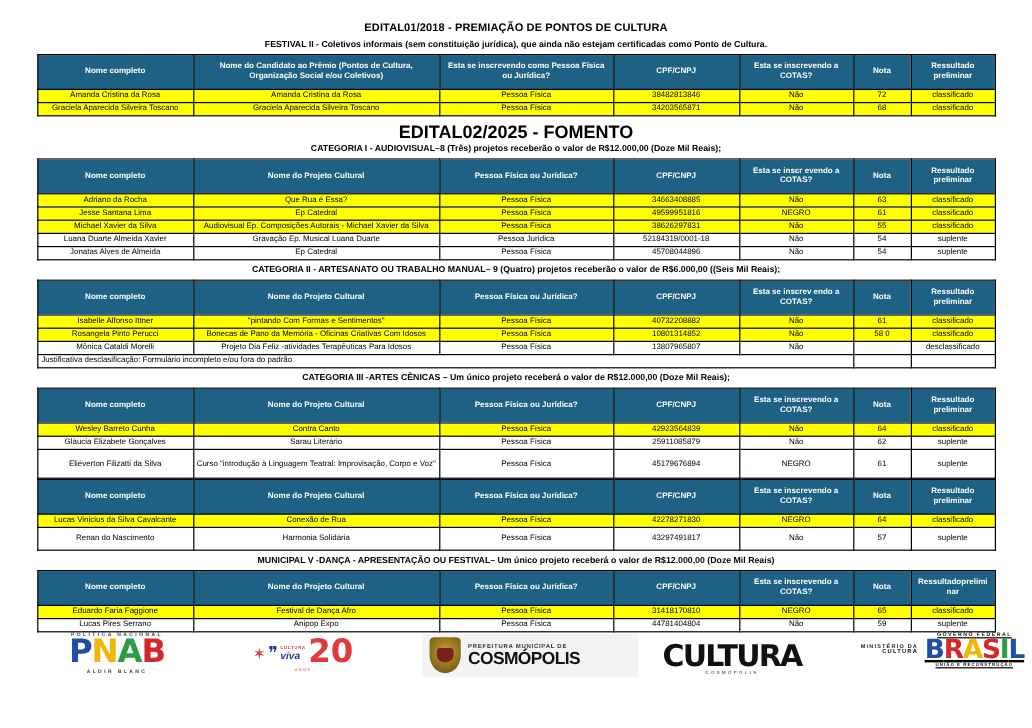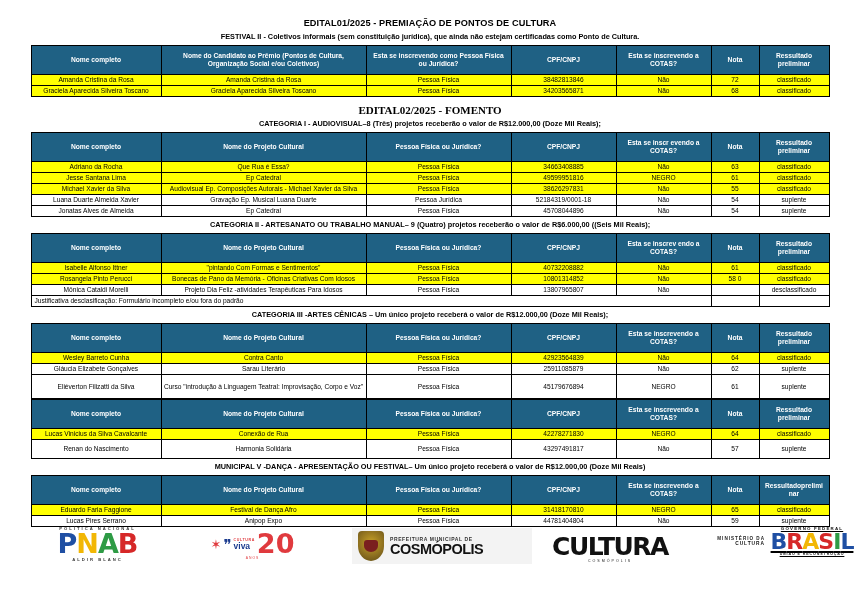"EDITAL01/2025 - PREMIAÇÃO DE PONTOS" div.doc-title { text: EDITAL01/2025 -> EDITAL01/2018 }
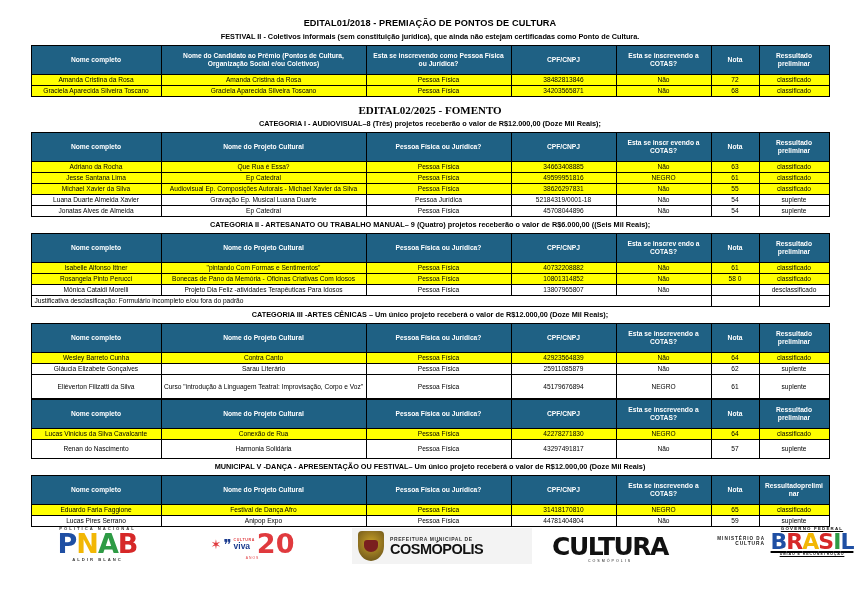"EDITAL02/2025 - FOMENTO" .edital-title { font-family: Liberation Serif, serif -> none; font-size: 11px -> 15px }
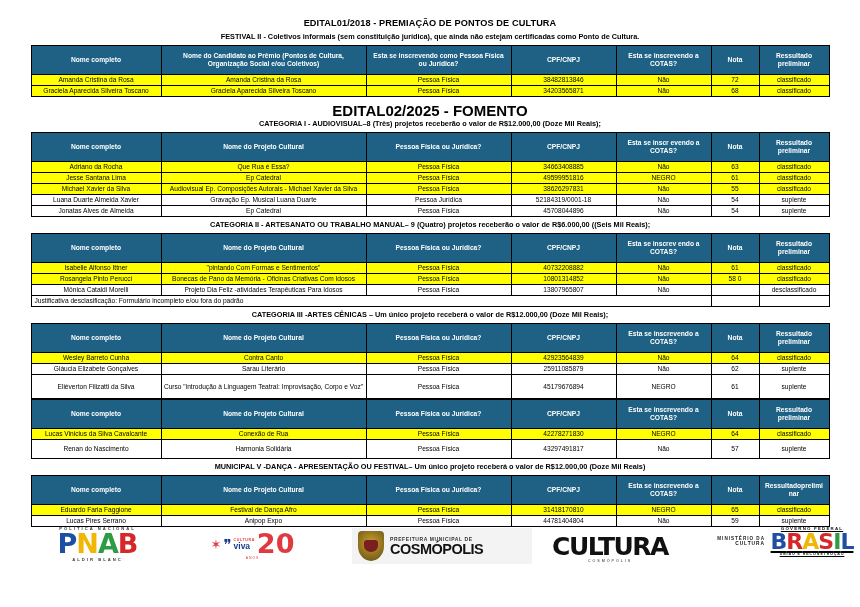"viva" .cviva .txt2 { font-style: none -> italic }
